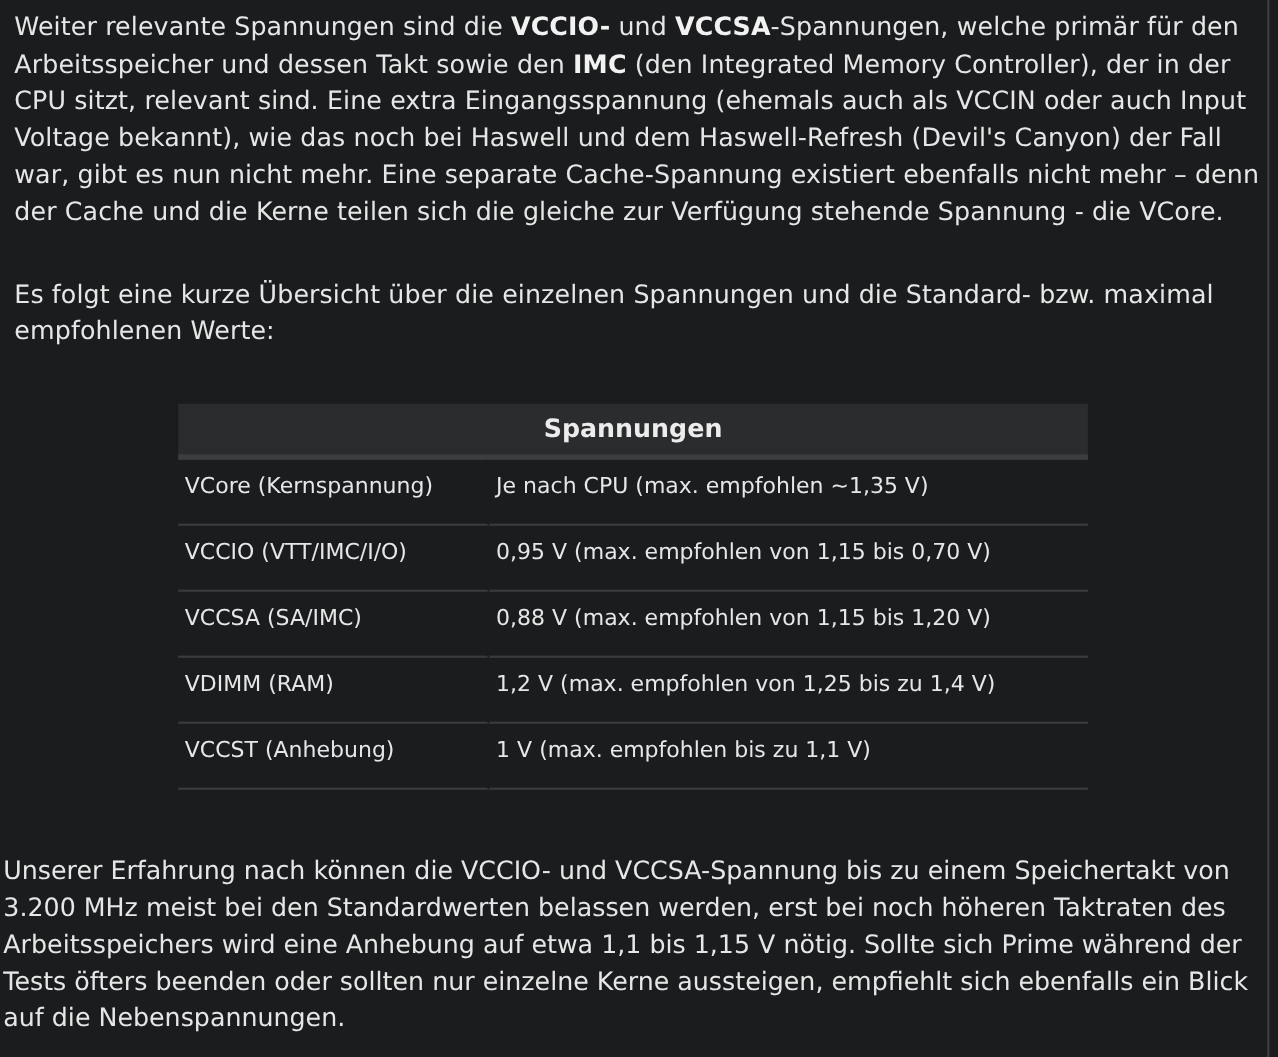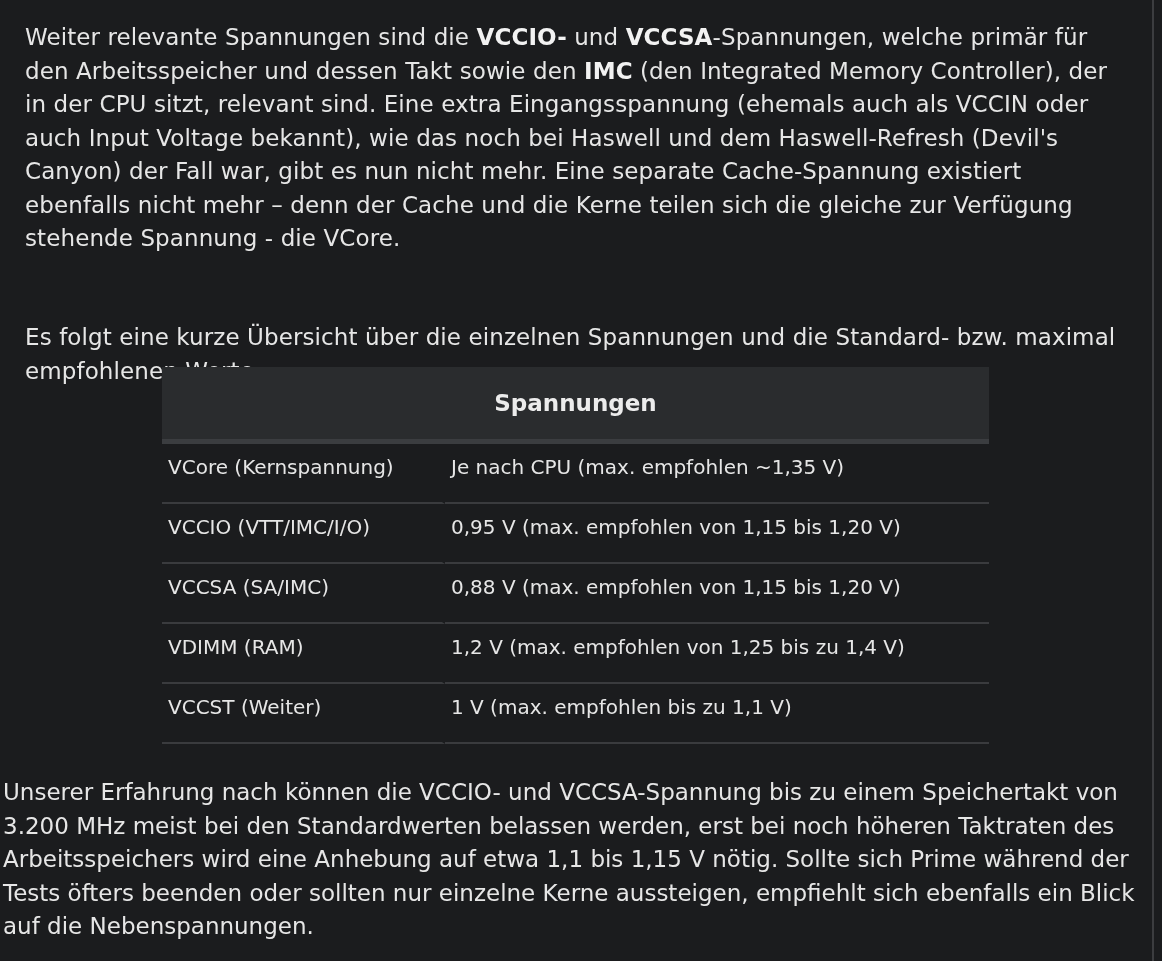"Weiter relevante Spannungen sind die" .content p { margin: 16px -> 4px }
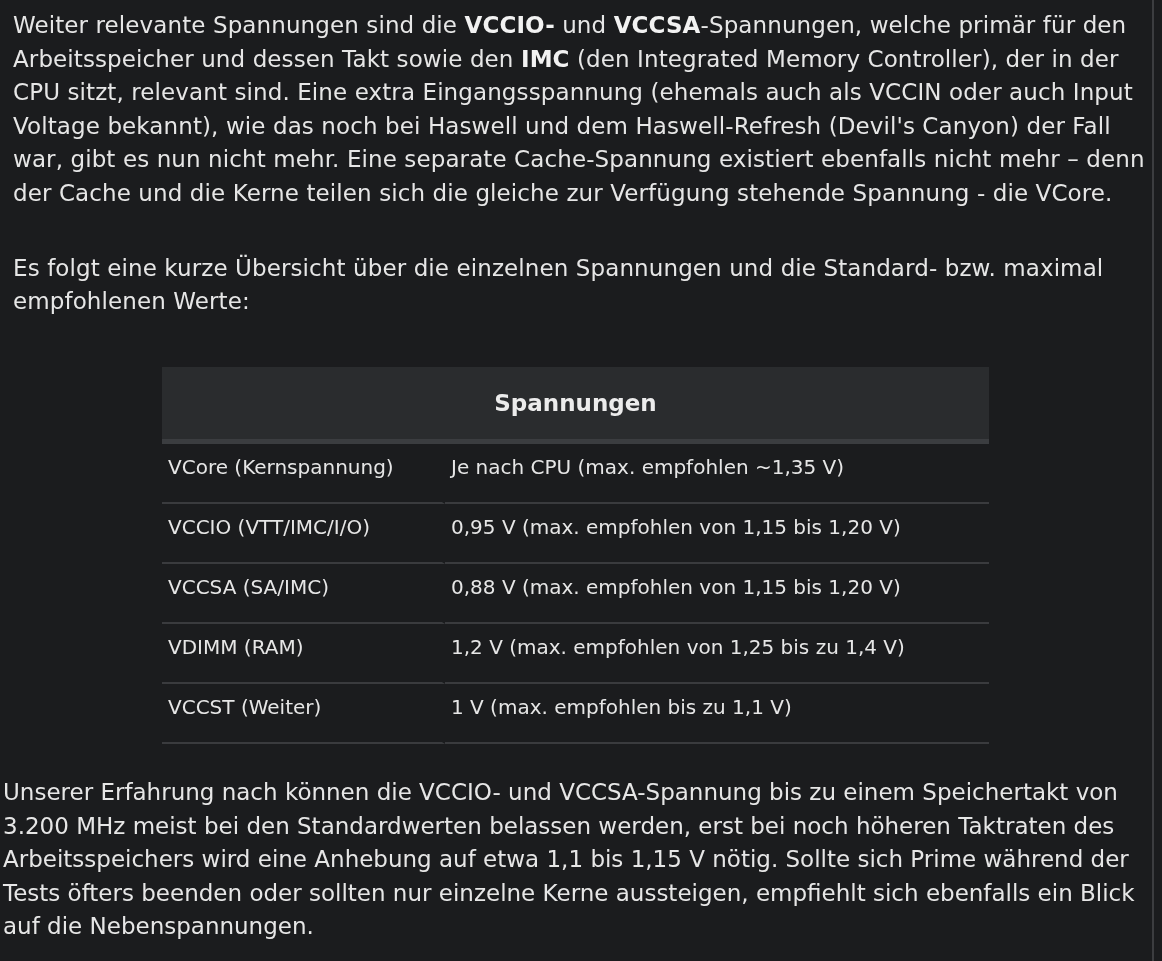"Spannungen" table.volt th { padding: 16px -> 3px }
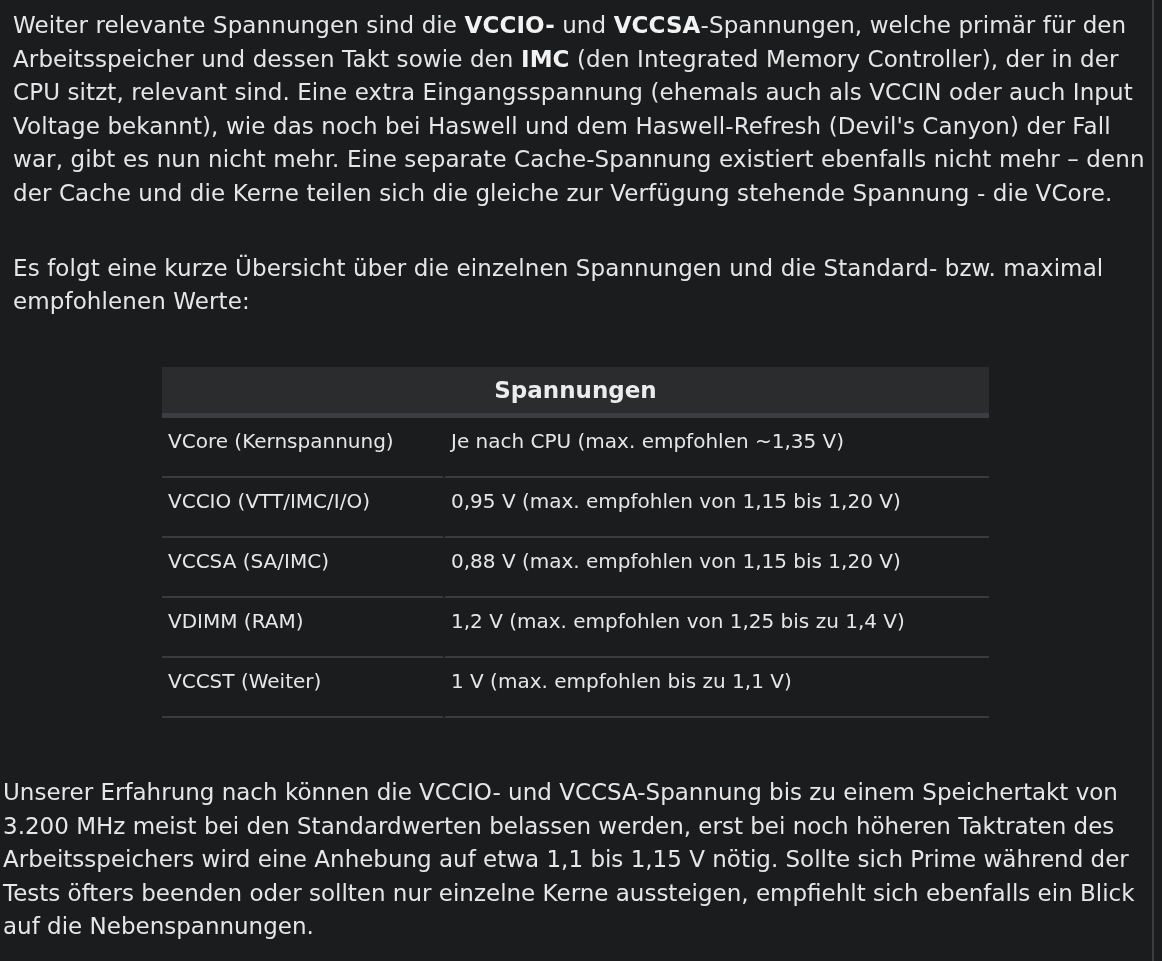"0,95 V (max. empfohlen von" td.c2 { text: 1,20 -> 0,70 }
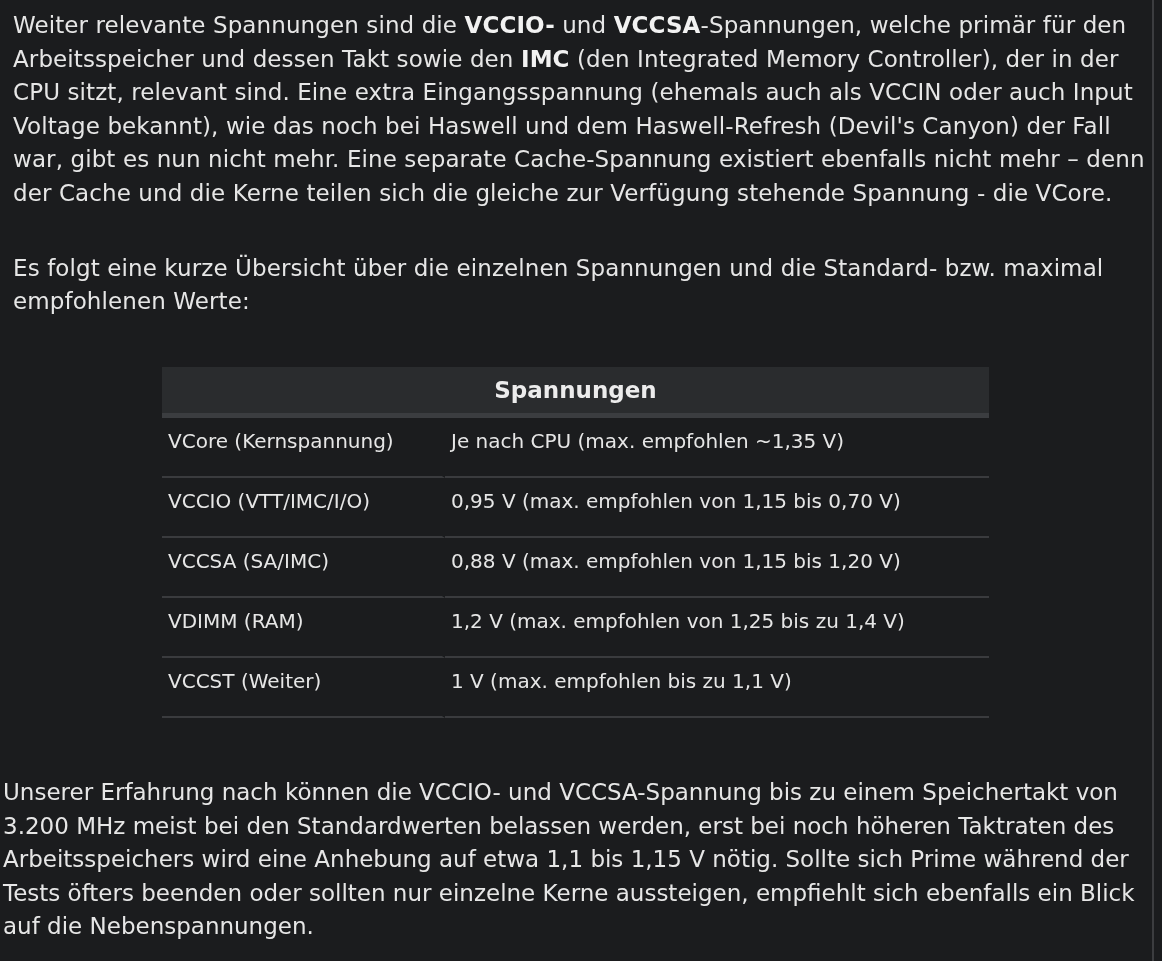"VCCST (Weiter)" td.c1 { text: Weiter -> Anhebung }
